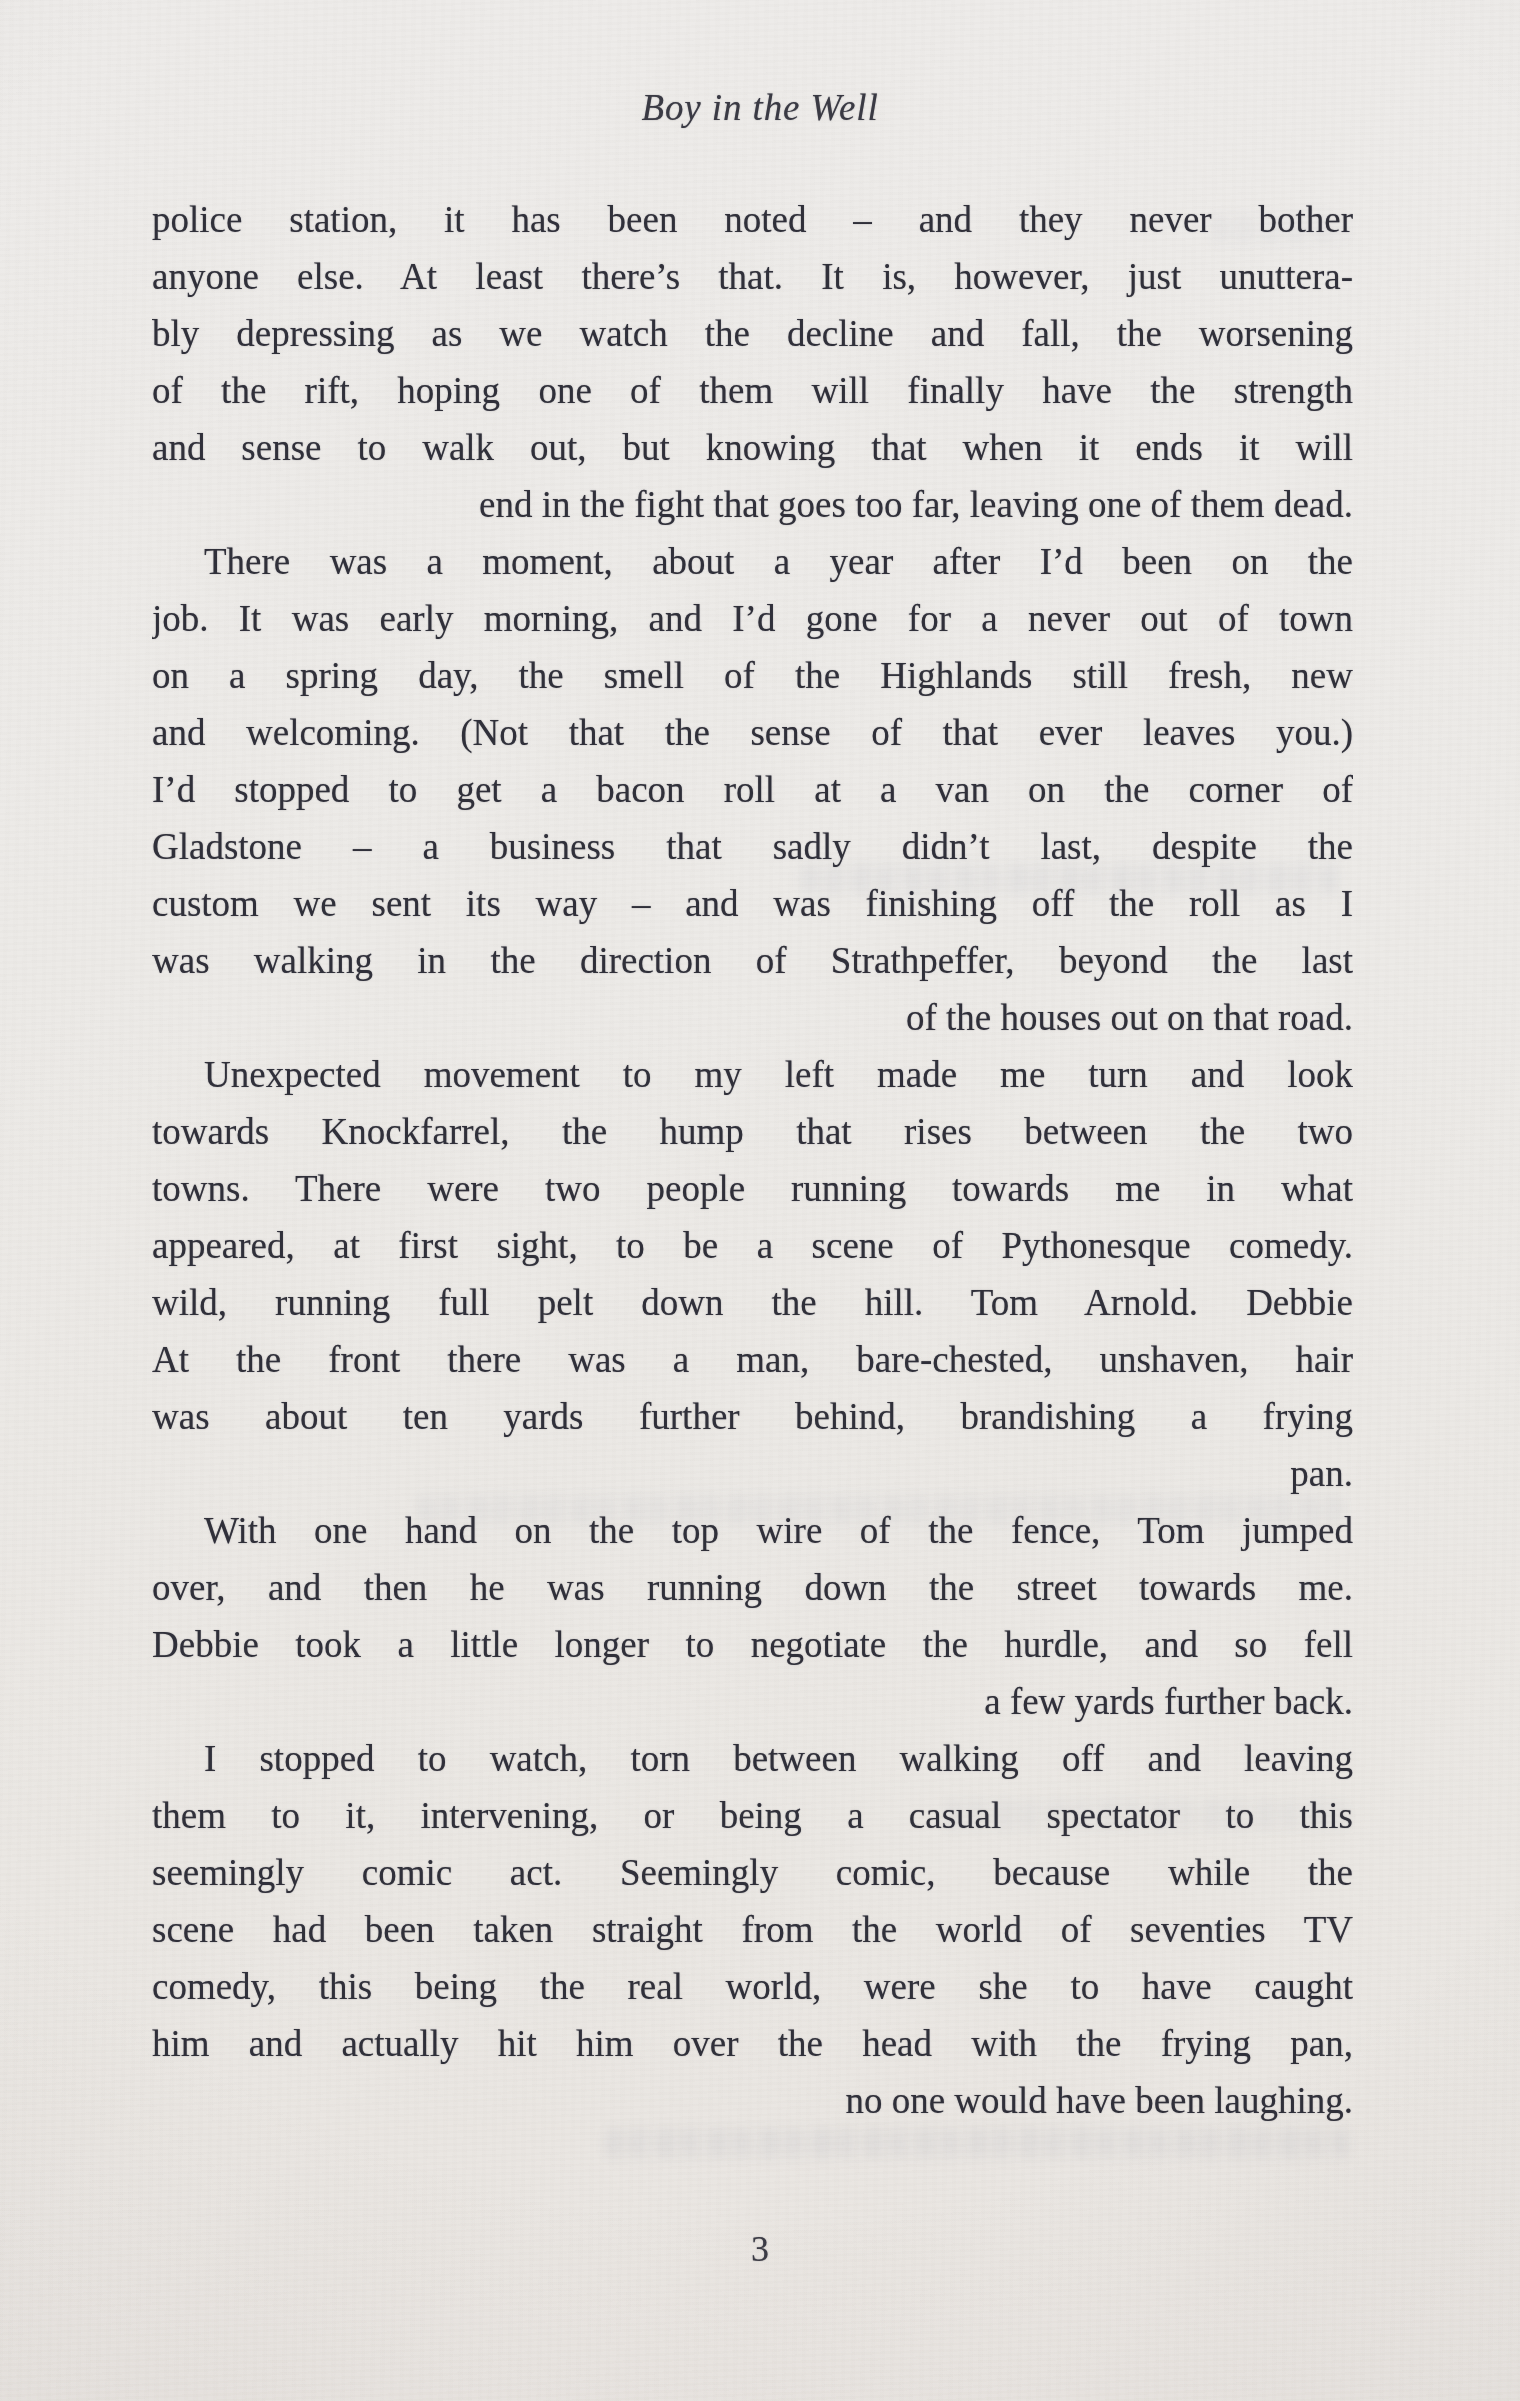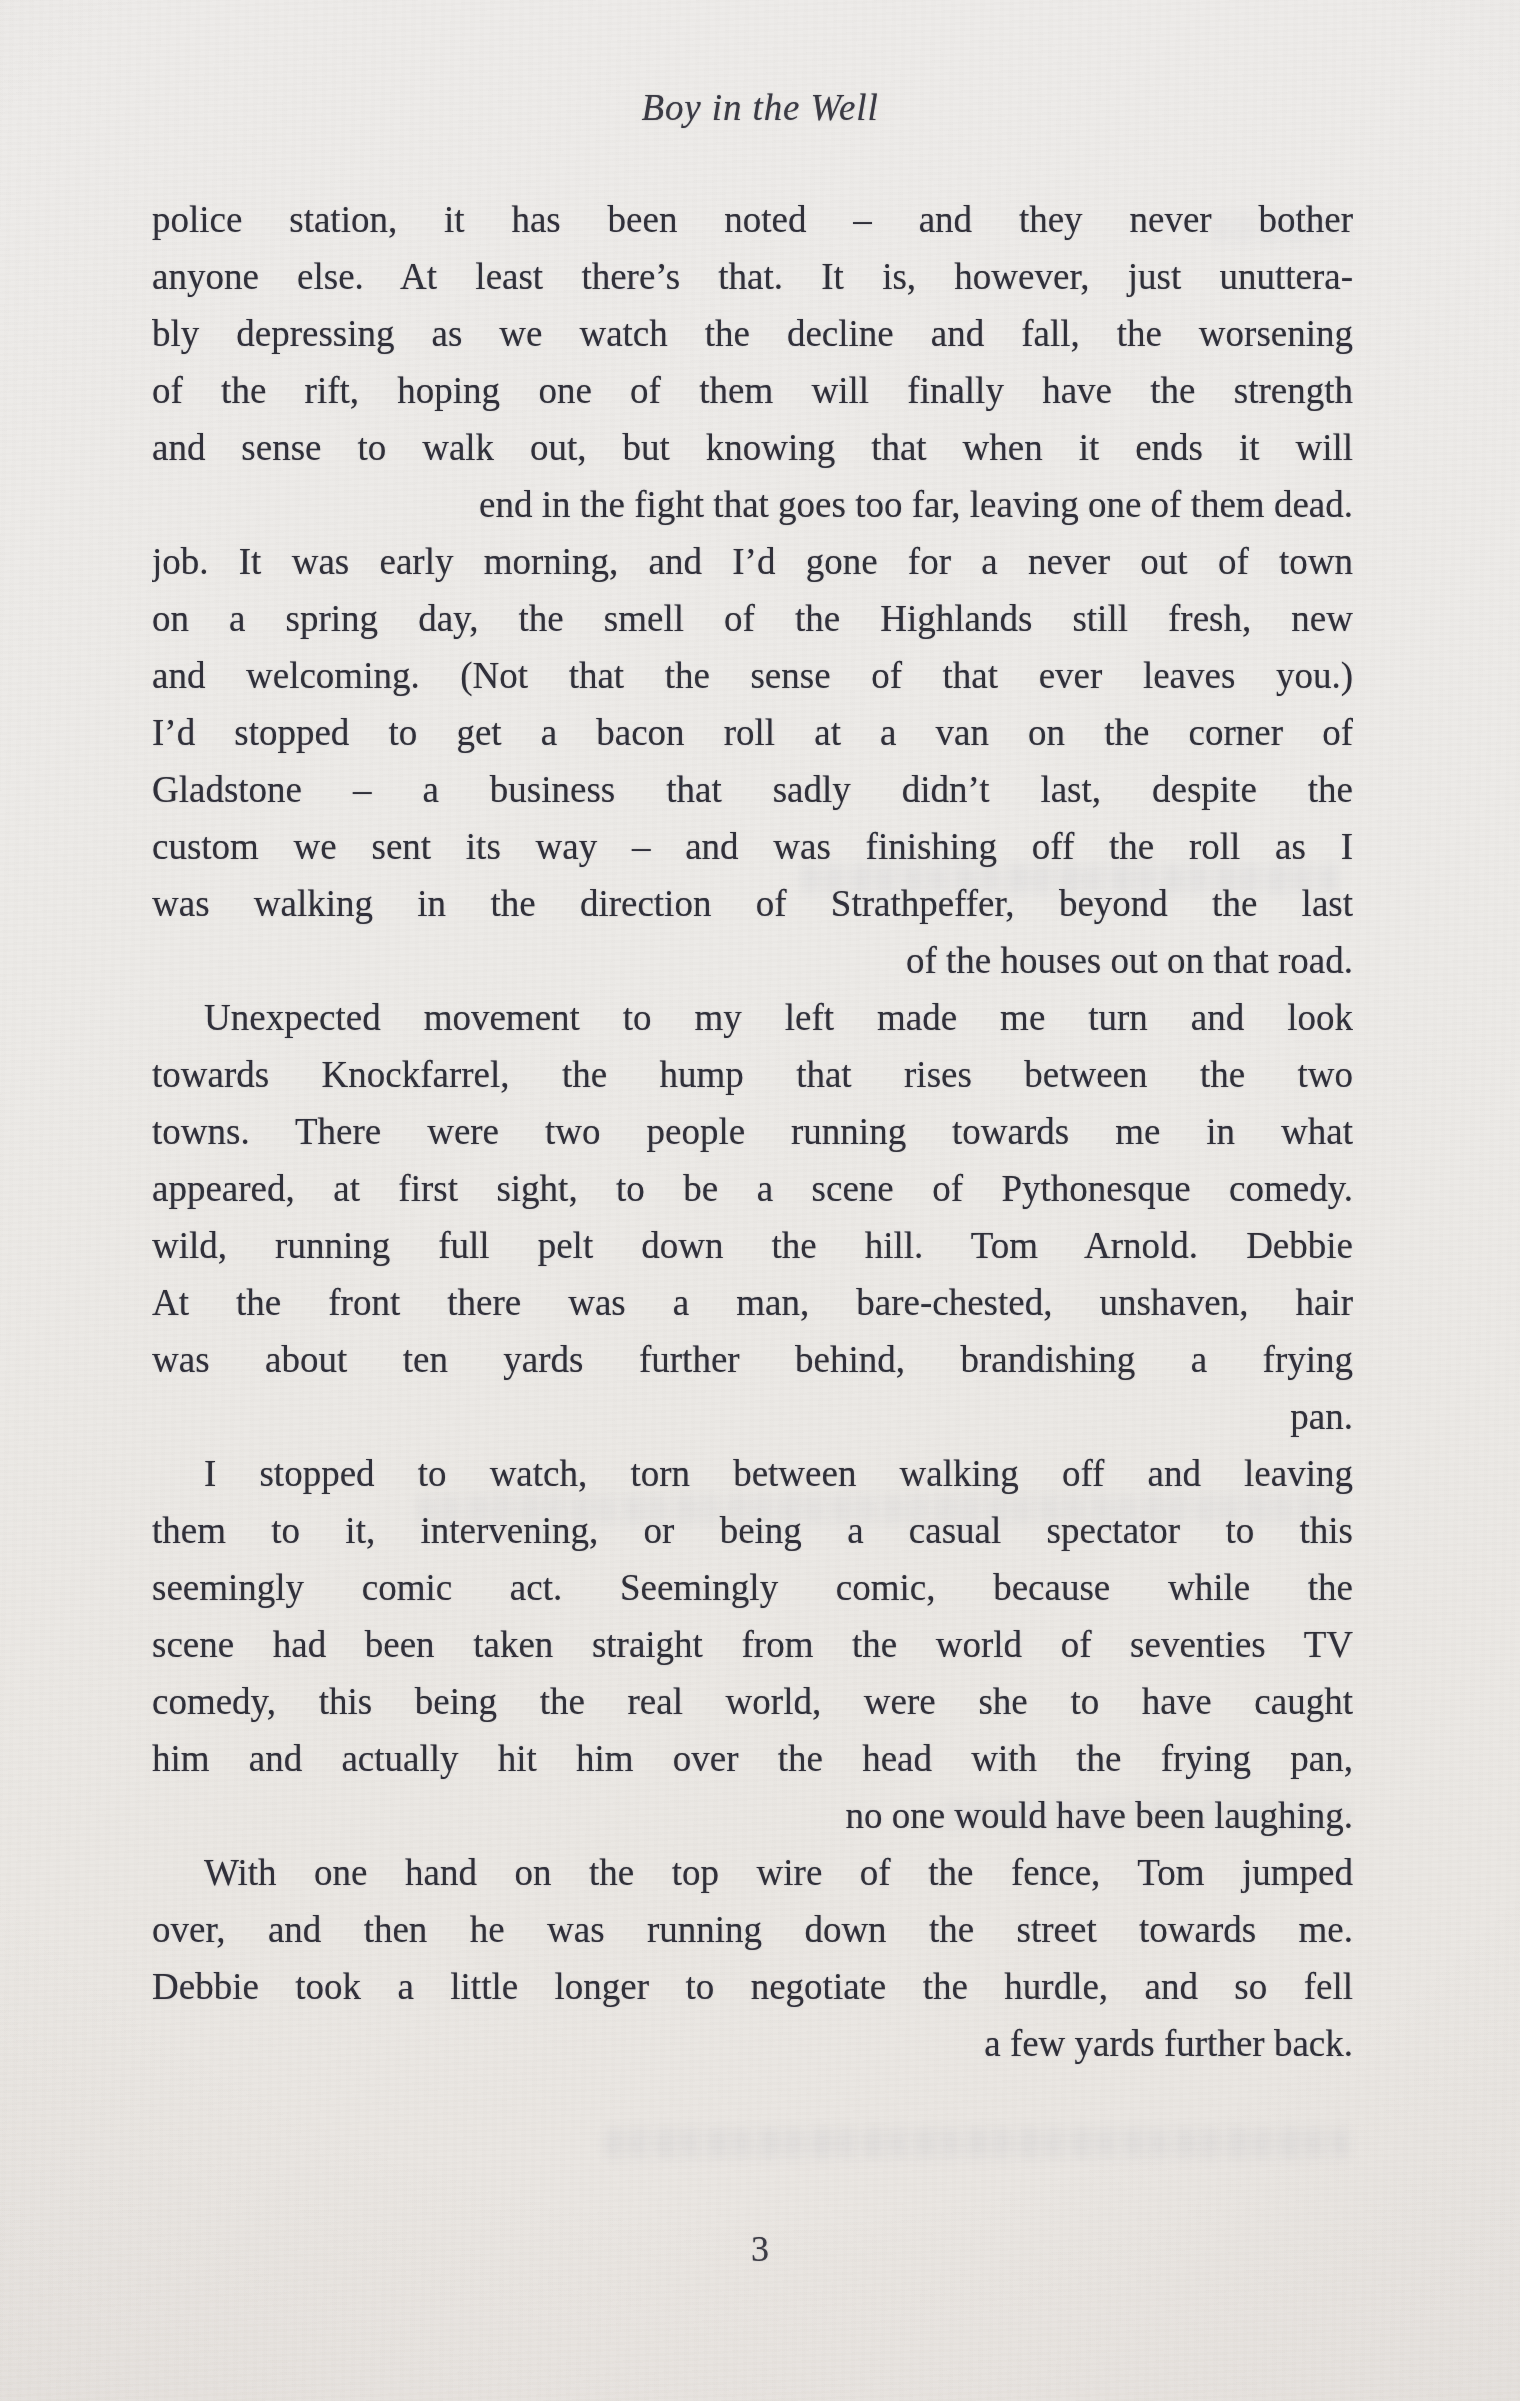"There was a moment, about" div.line { html: none -> <div>There was a moment, about a year after I’d been on the</div> }
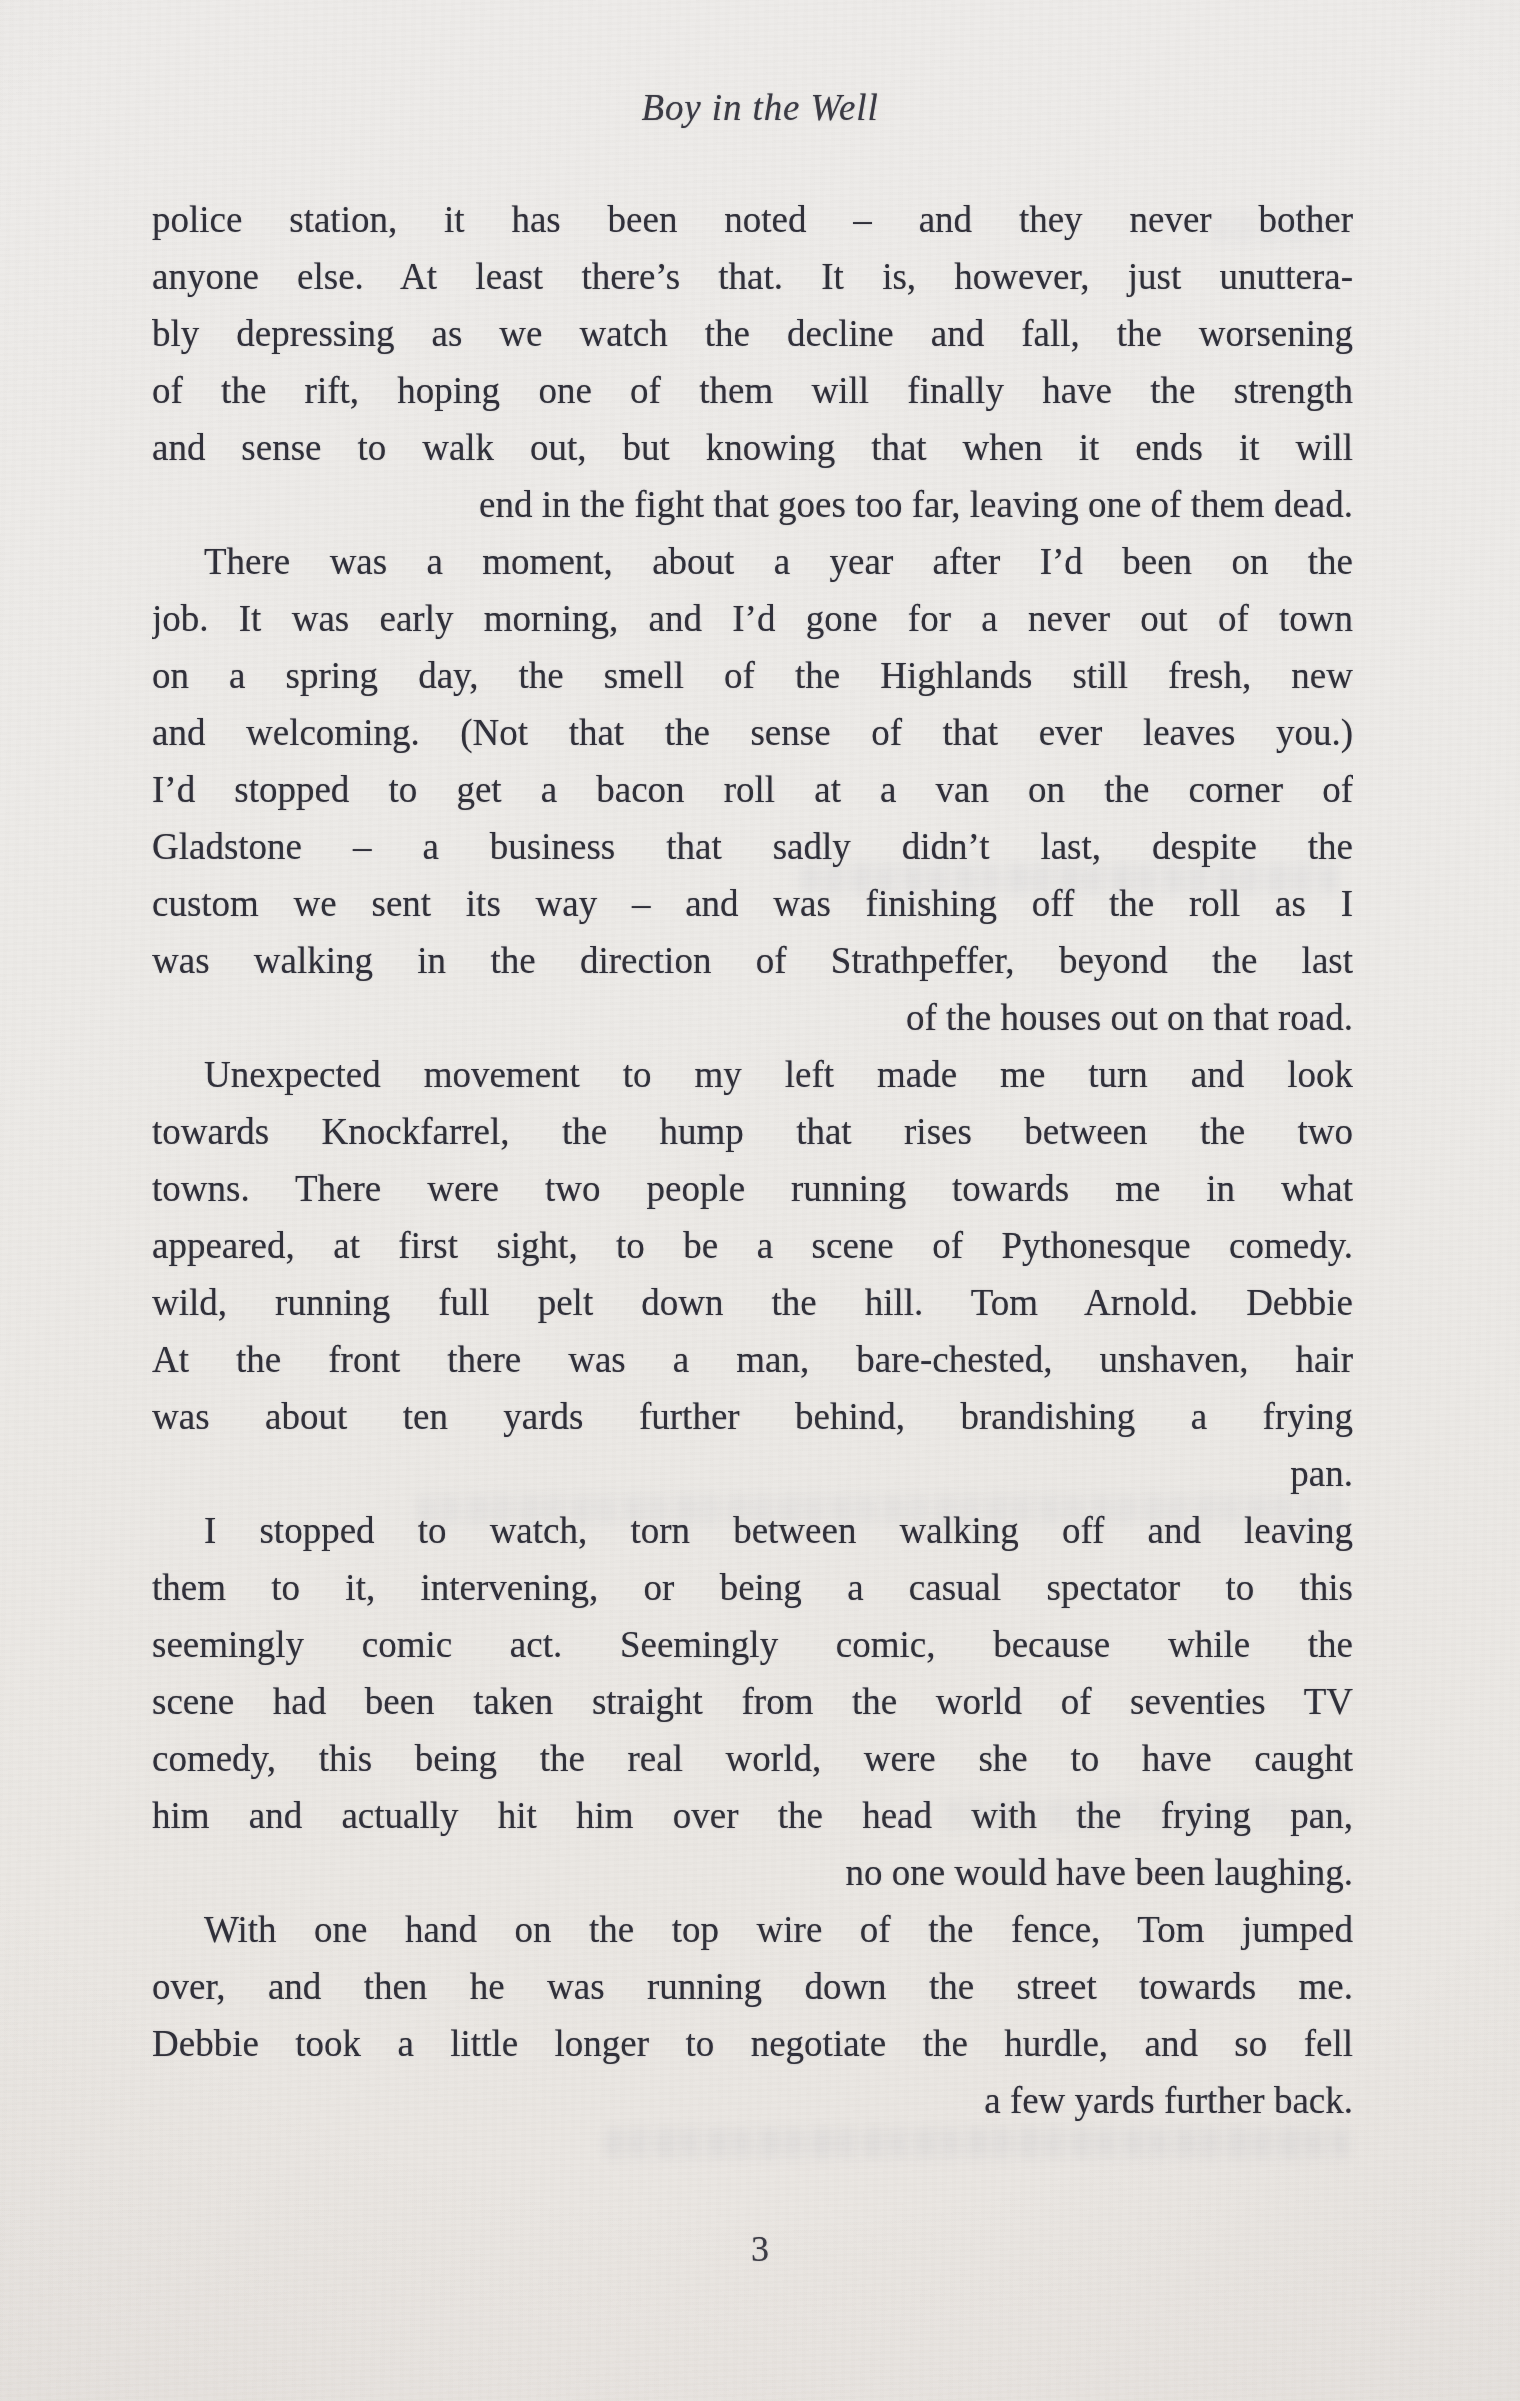"I stopped to watch, torn" div.para { order: before "With one hand on the" -> after "With one hand on the" }
